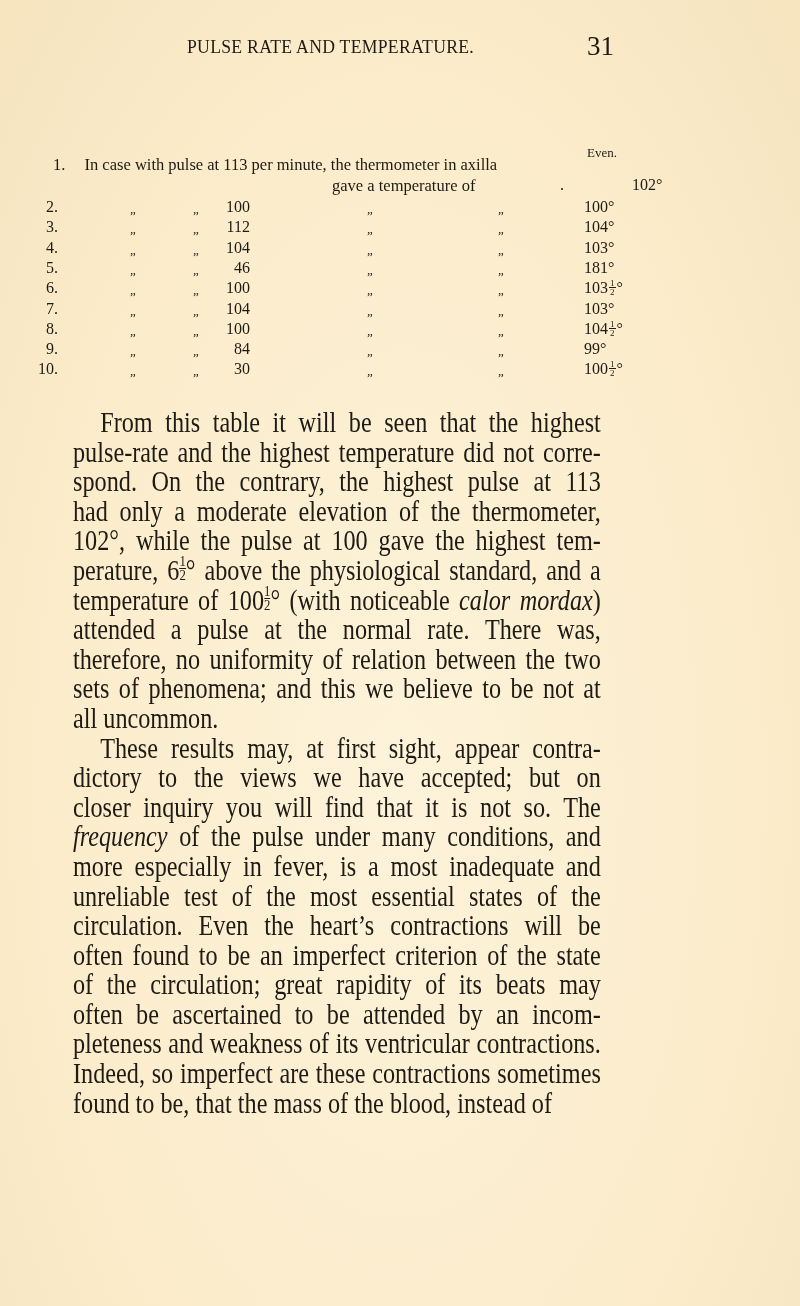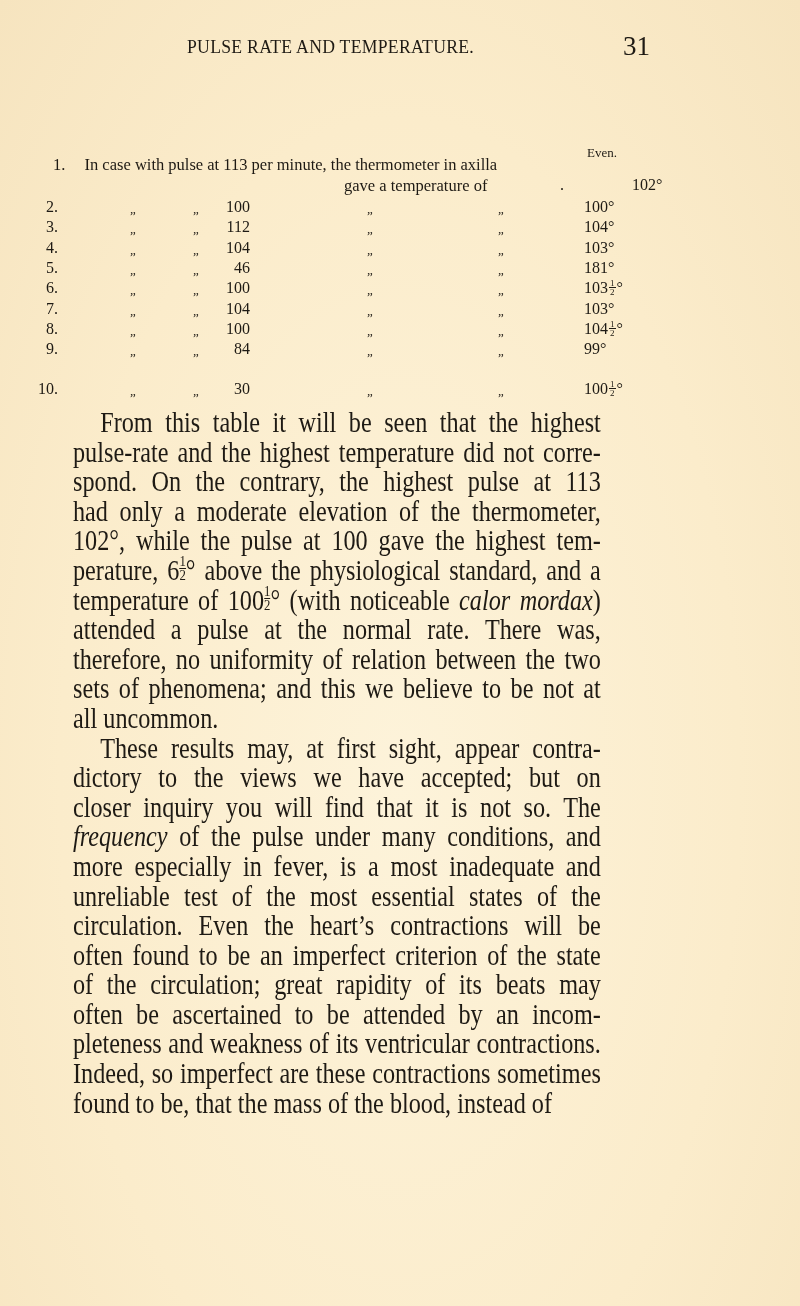"31" .page-number { margin-left: 36px -> none }
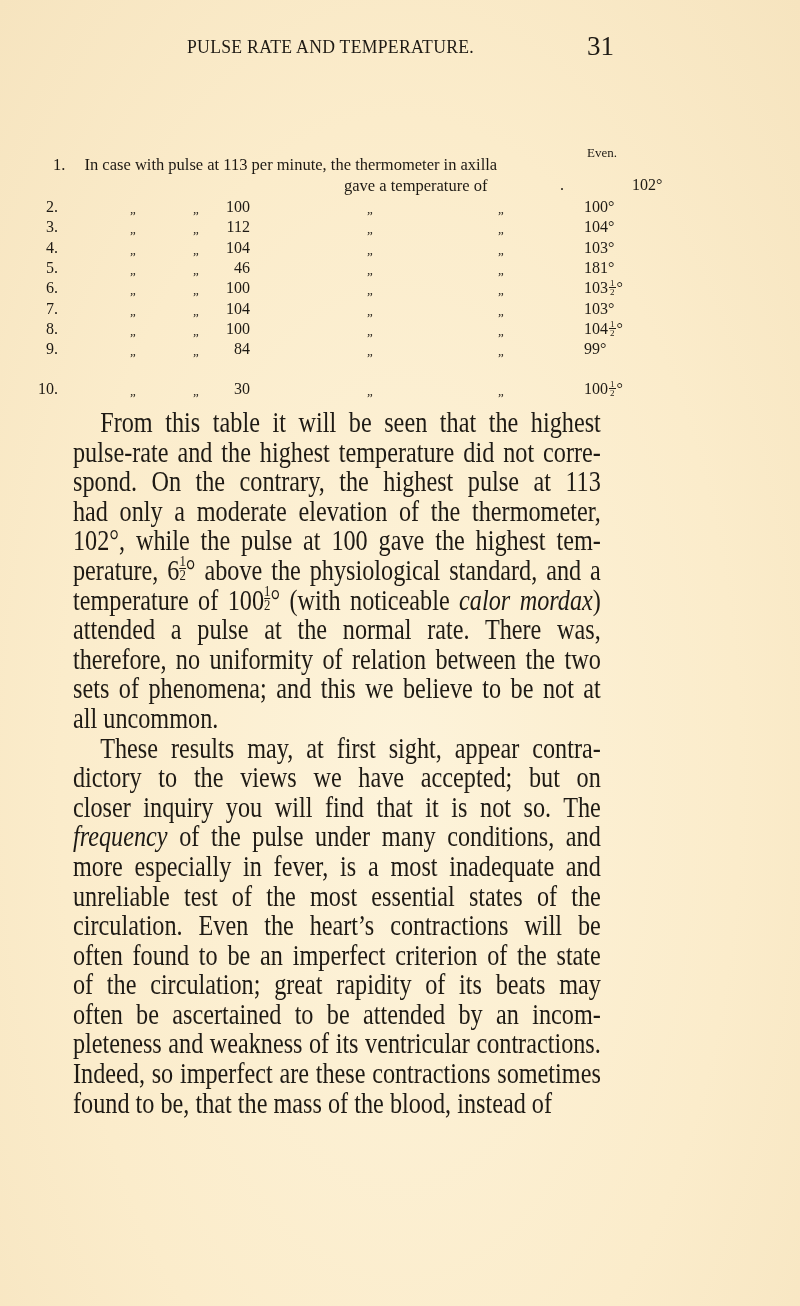"gave a temperature of" .row1b { left: 344px -> 332px }
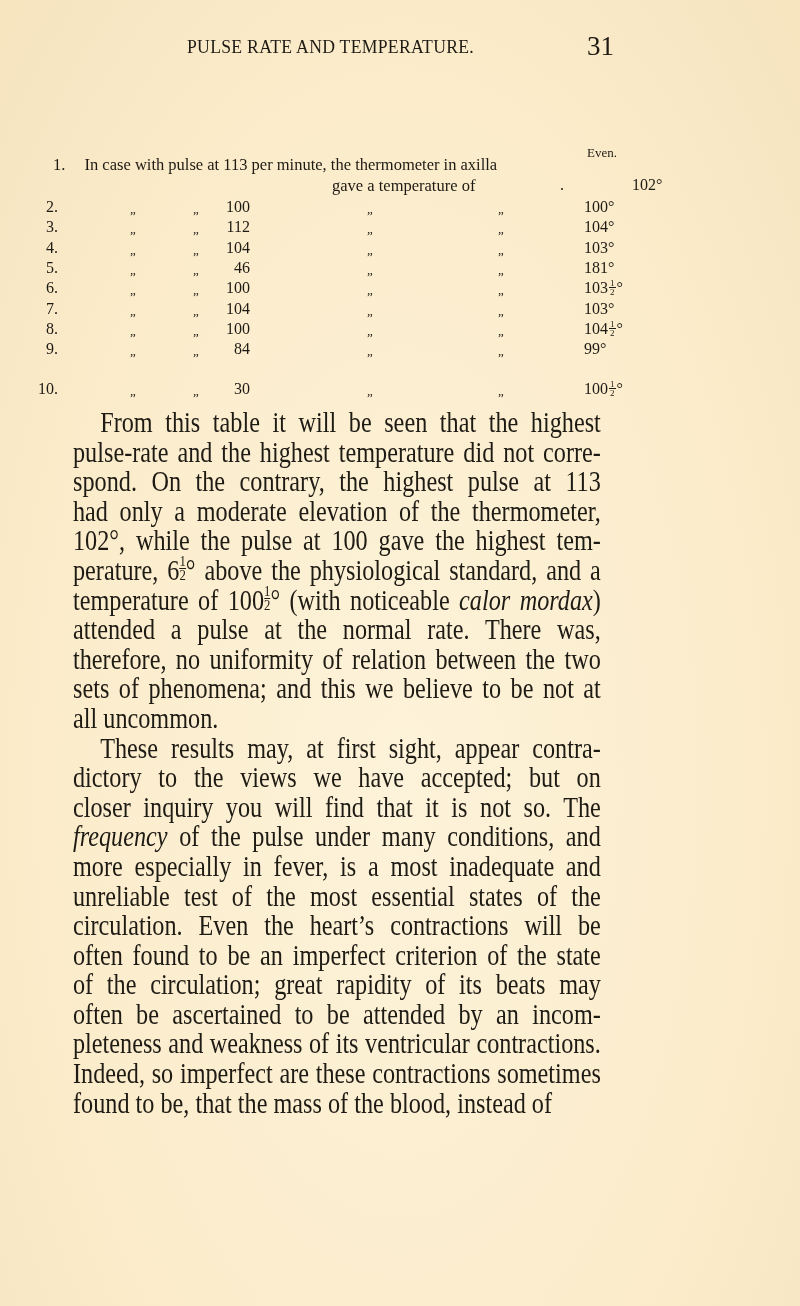"10." div.trow { margin-top: 20px -> none }
